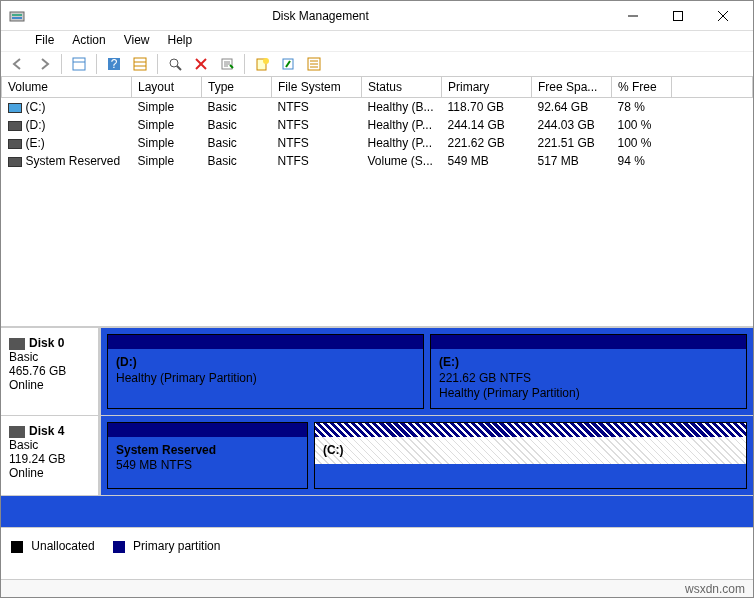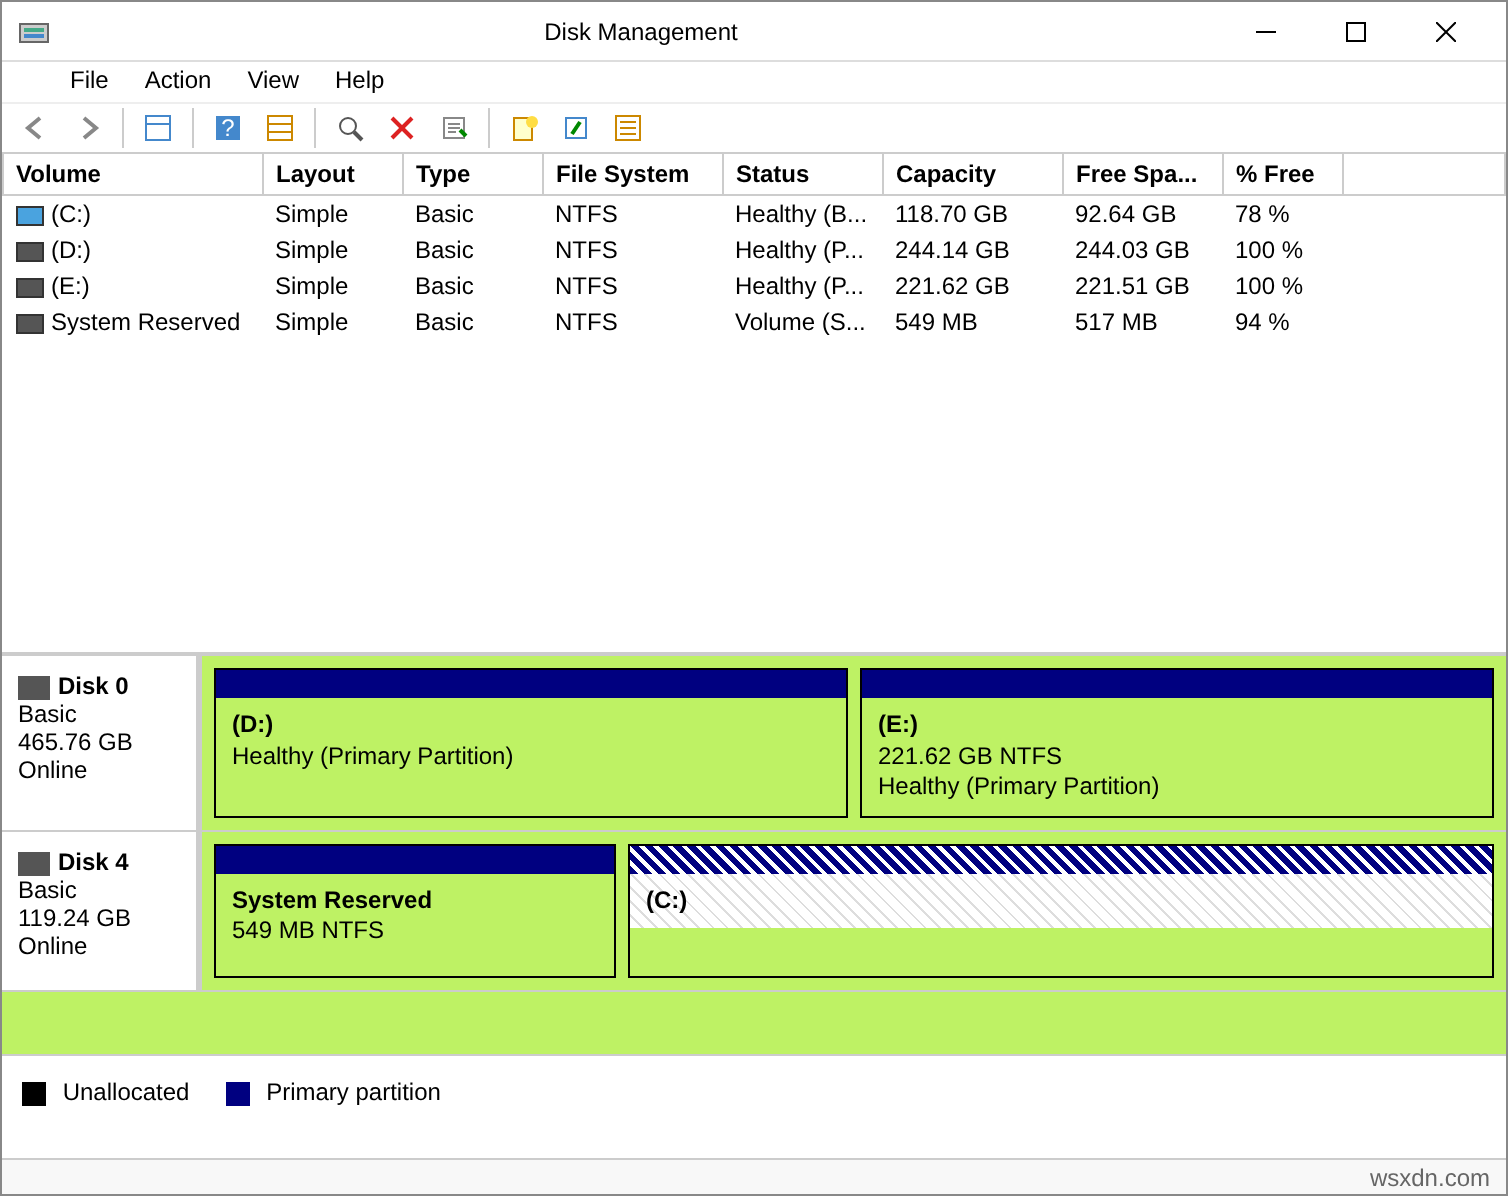"Volume" th { font-weight: bold -> normal }
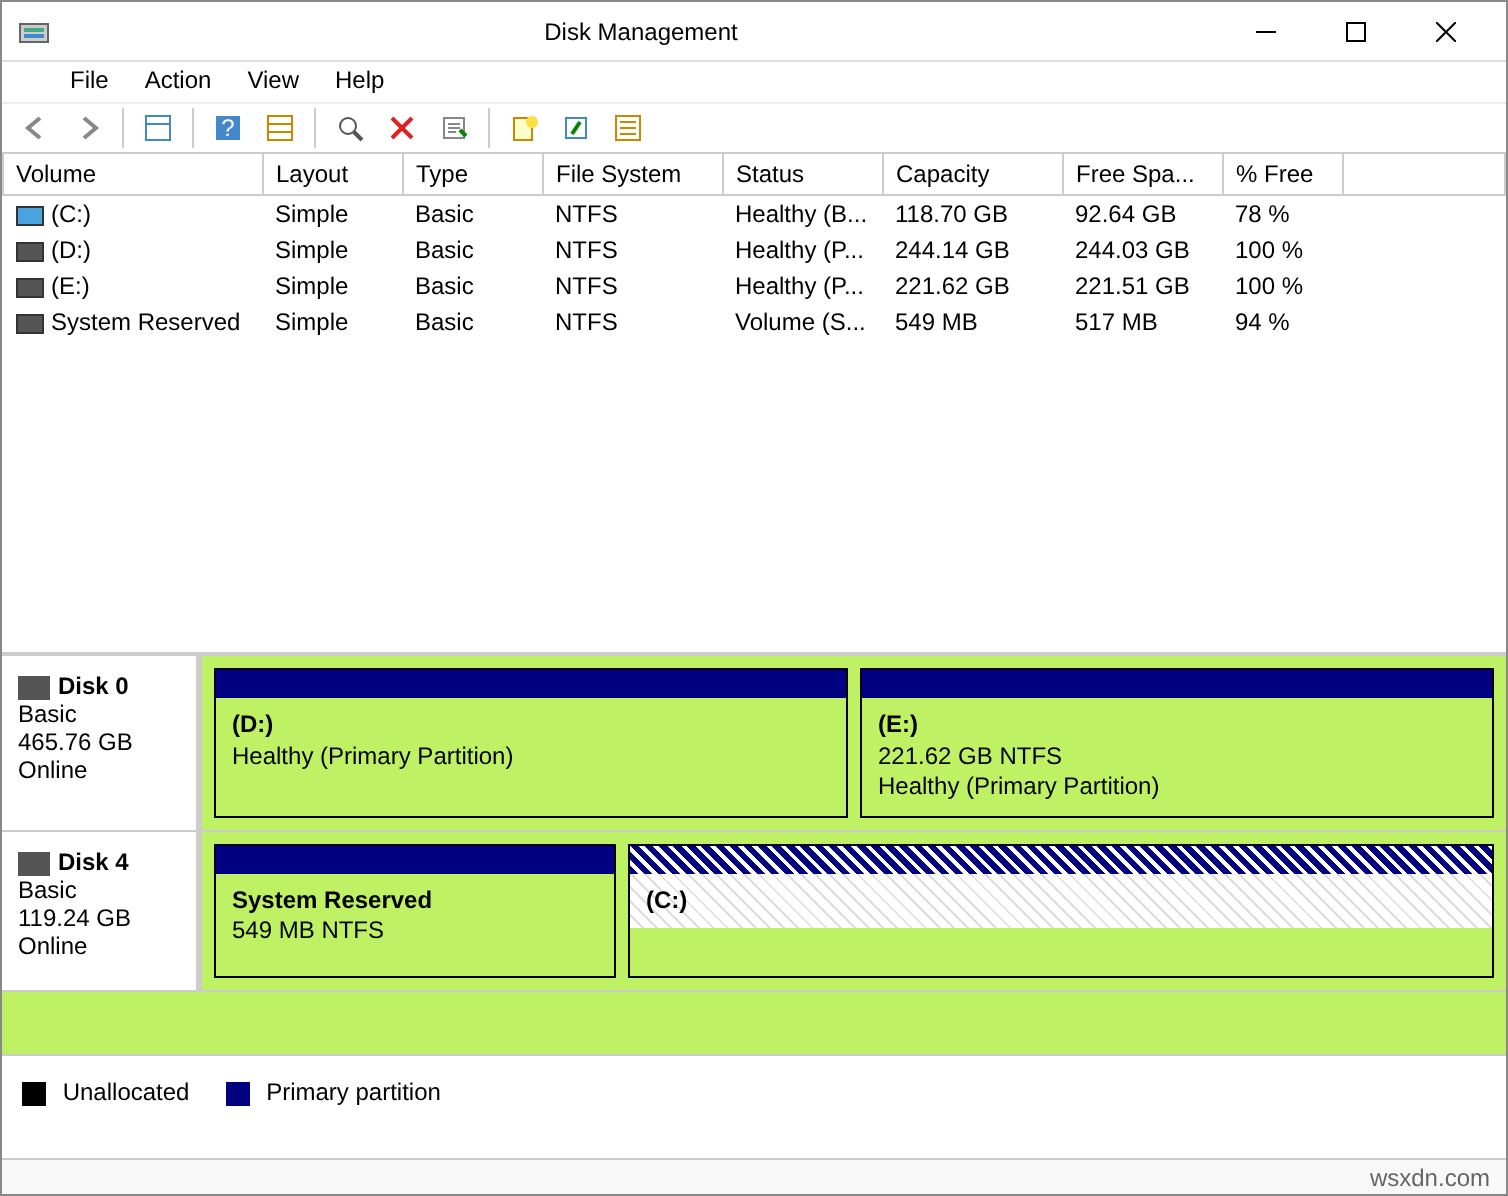"Capacity" th { text: Capacity -> Primary }
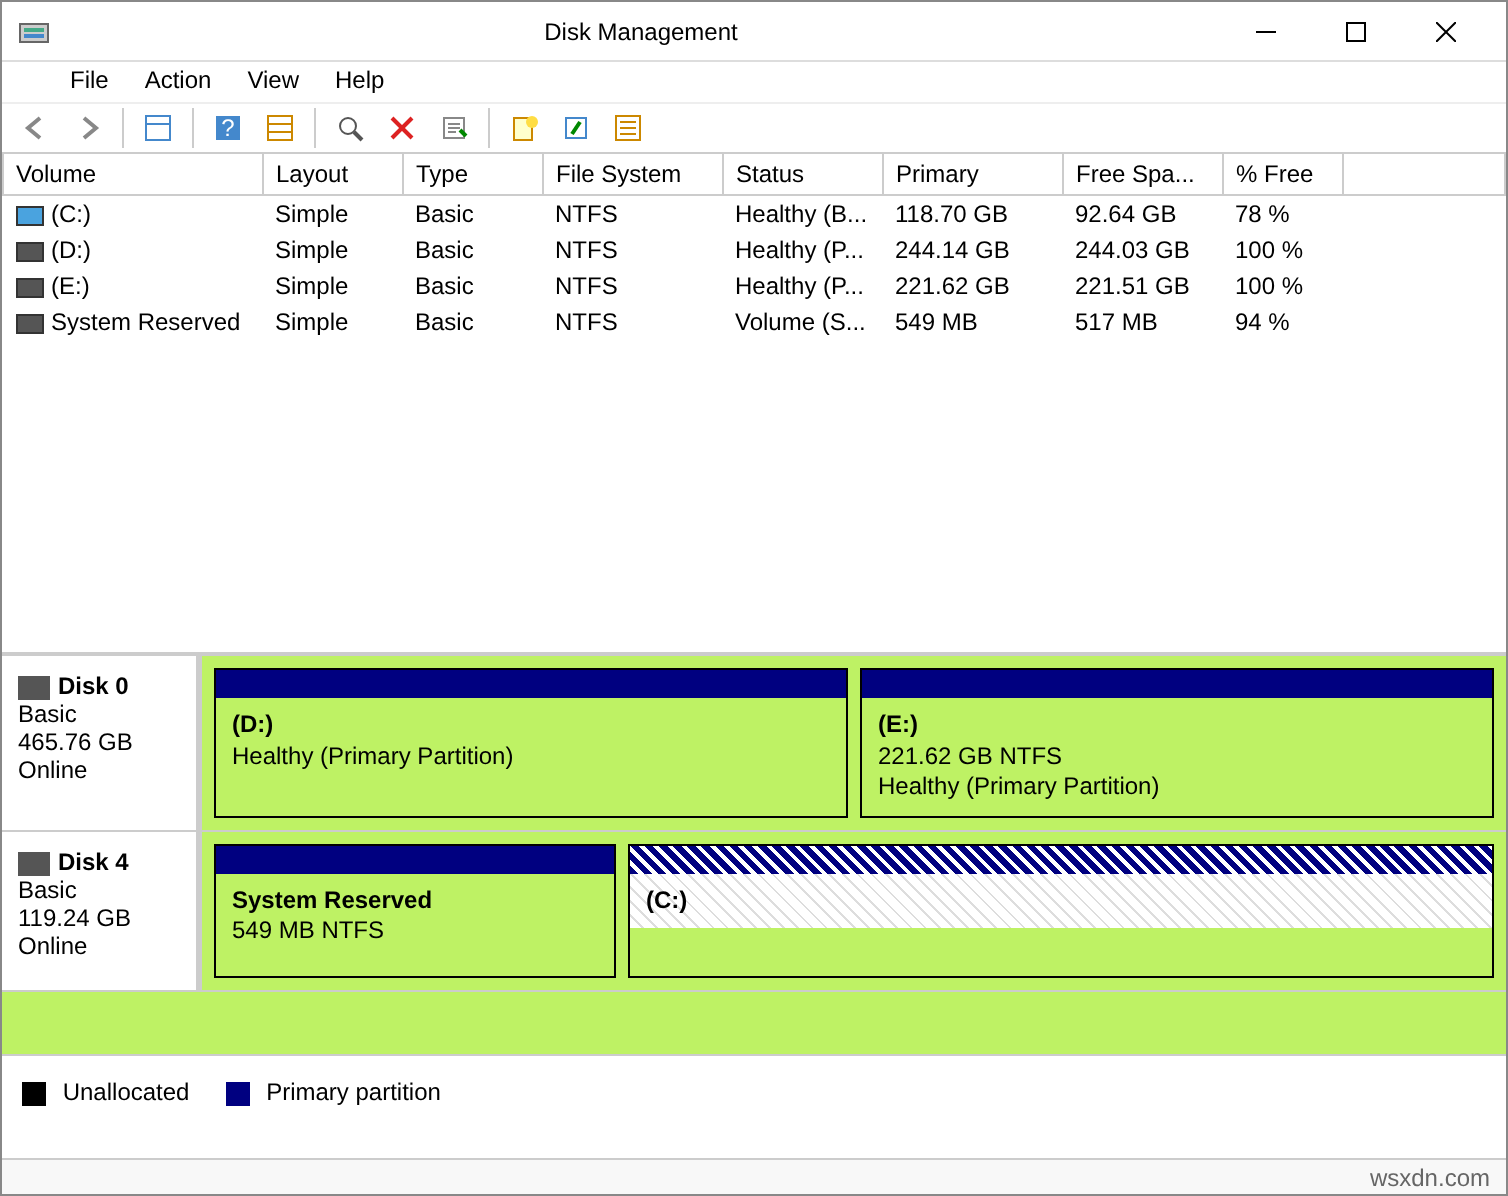"Disk 0" .graphpane { background: #bef264 -> #1d4ed8 }
